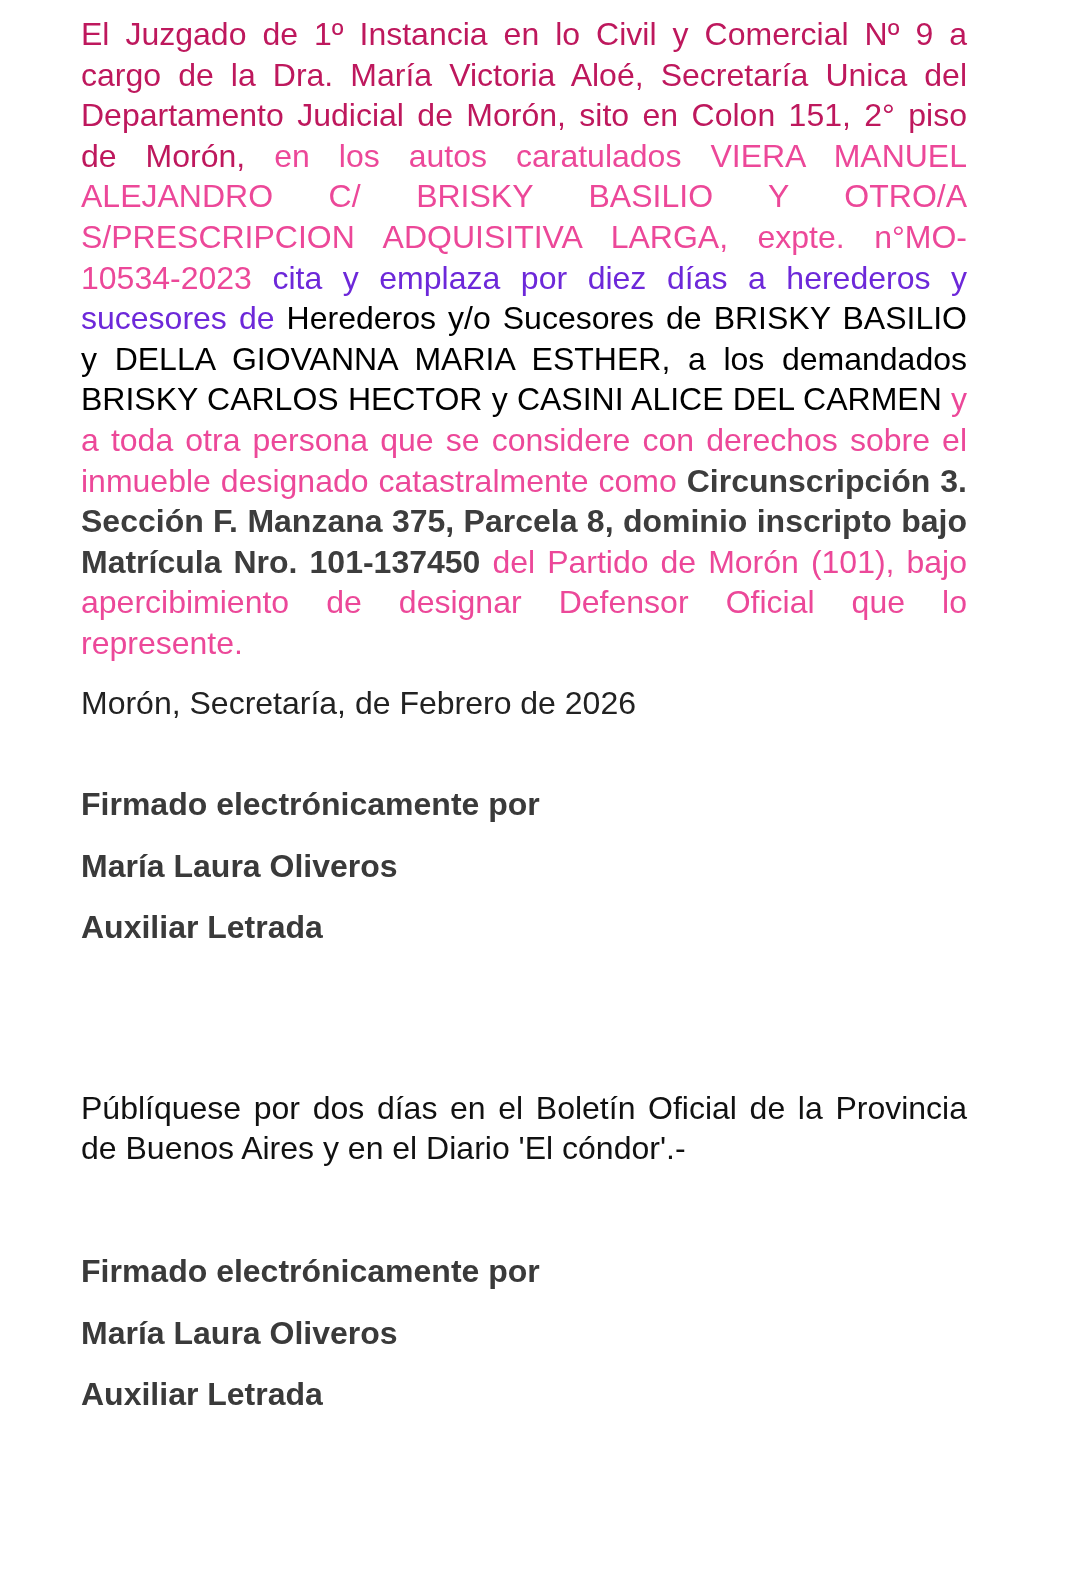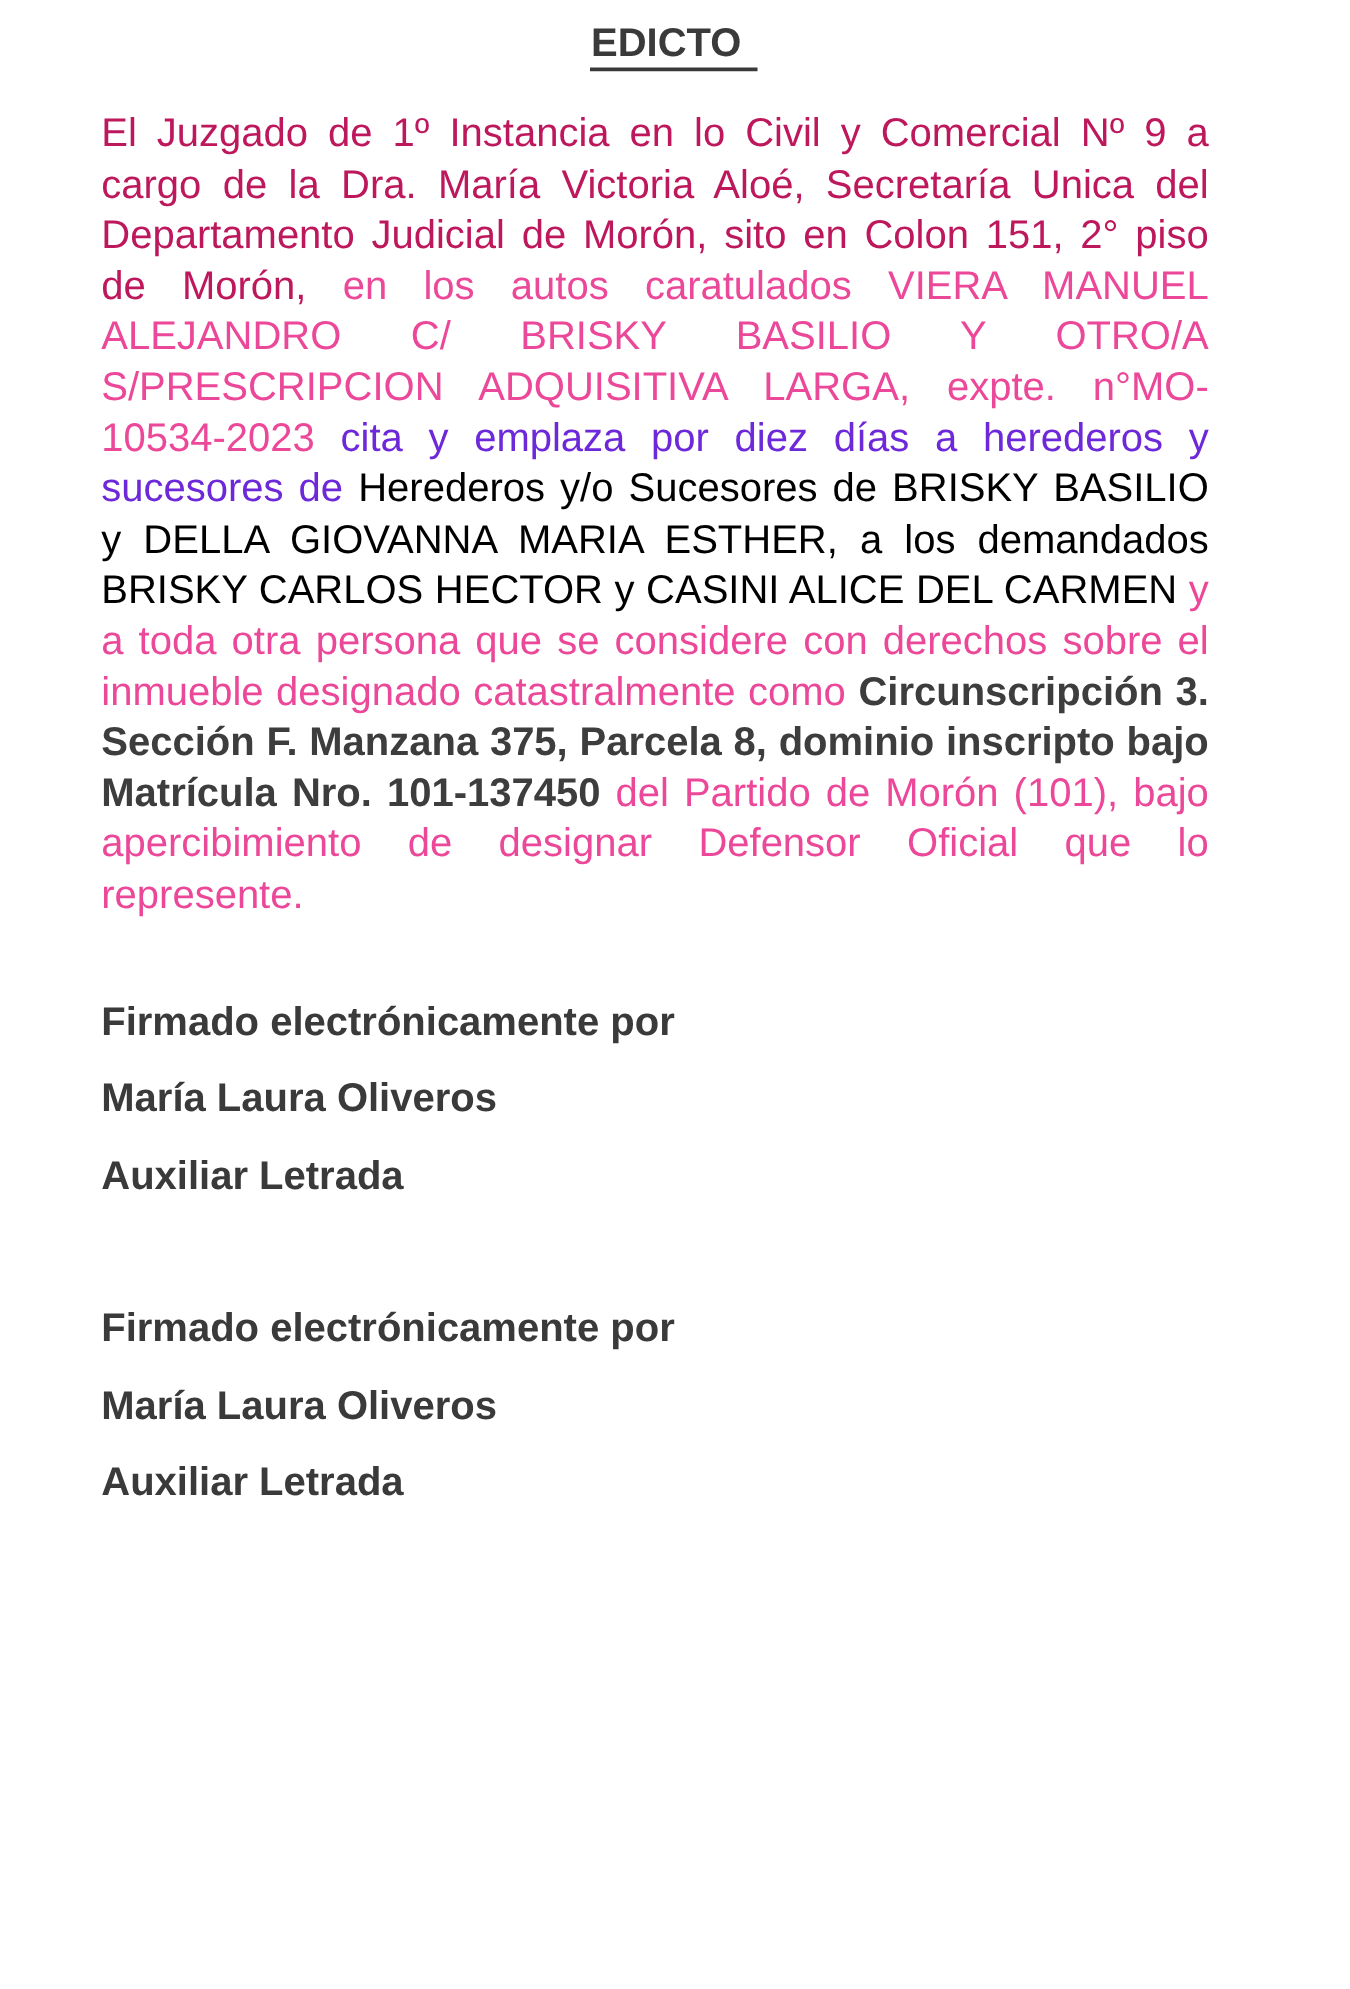"EDICTO" div.title-wrap { html: <div> <span>EDICTO</span> </div> -> none }
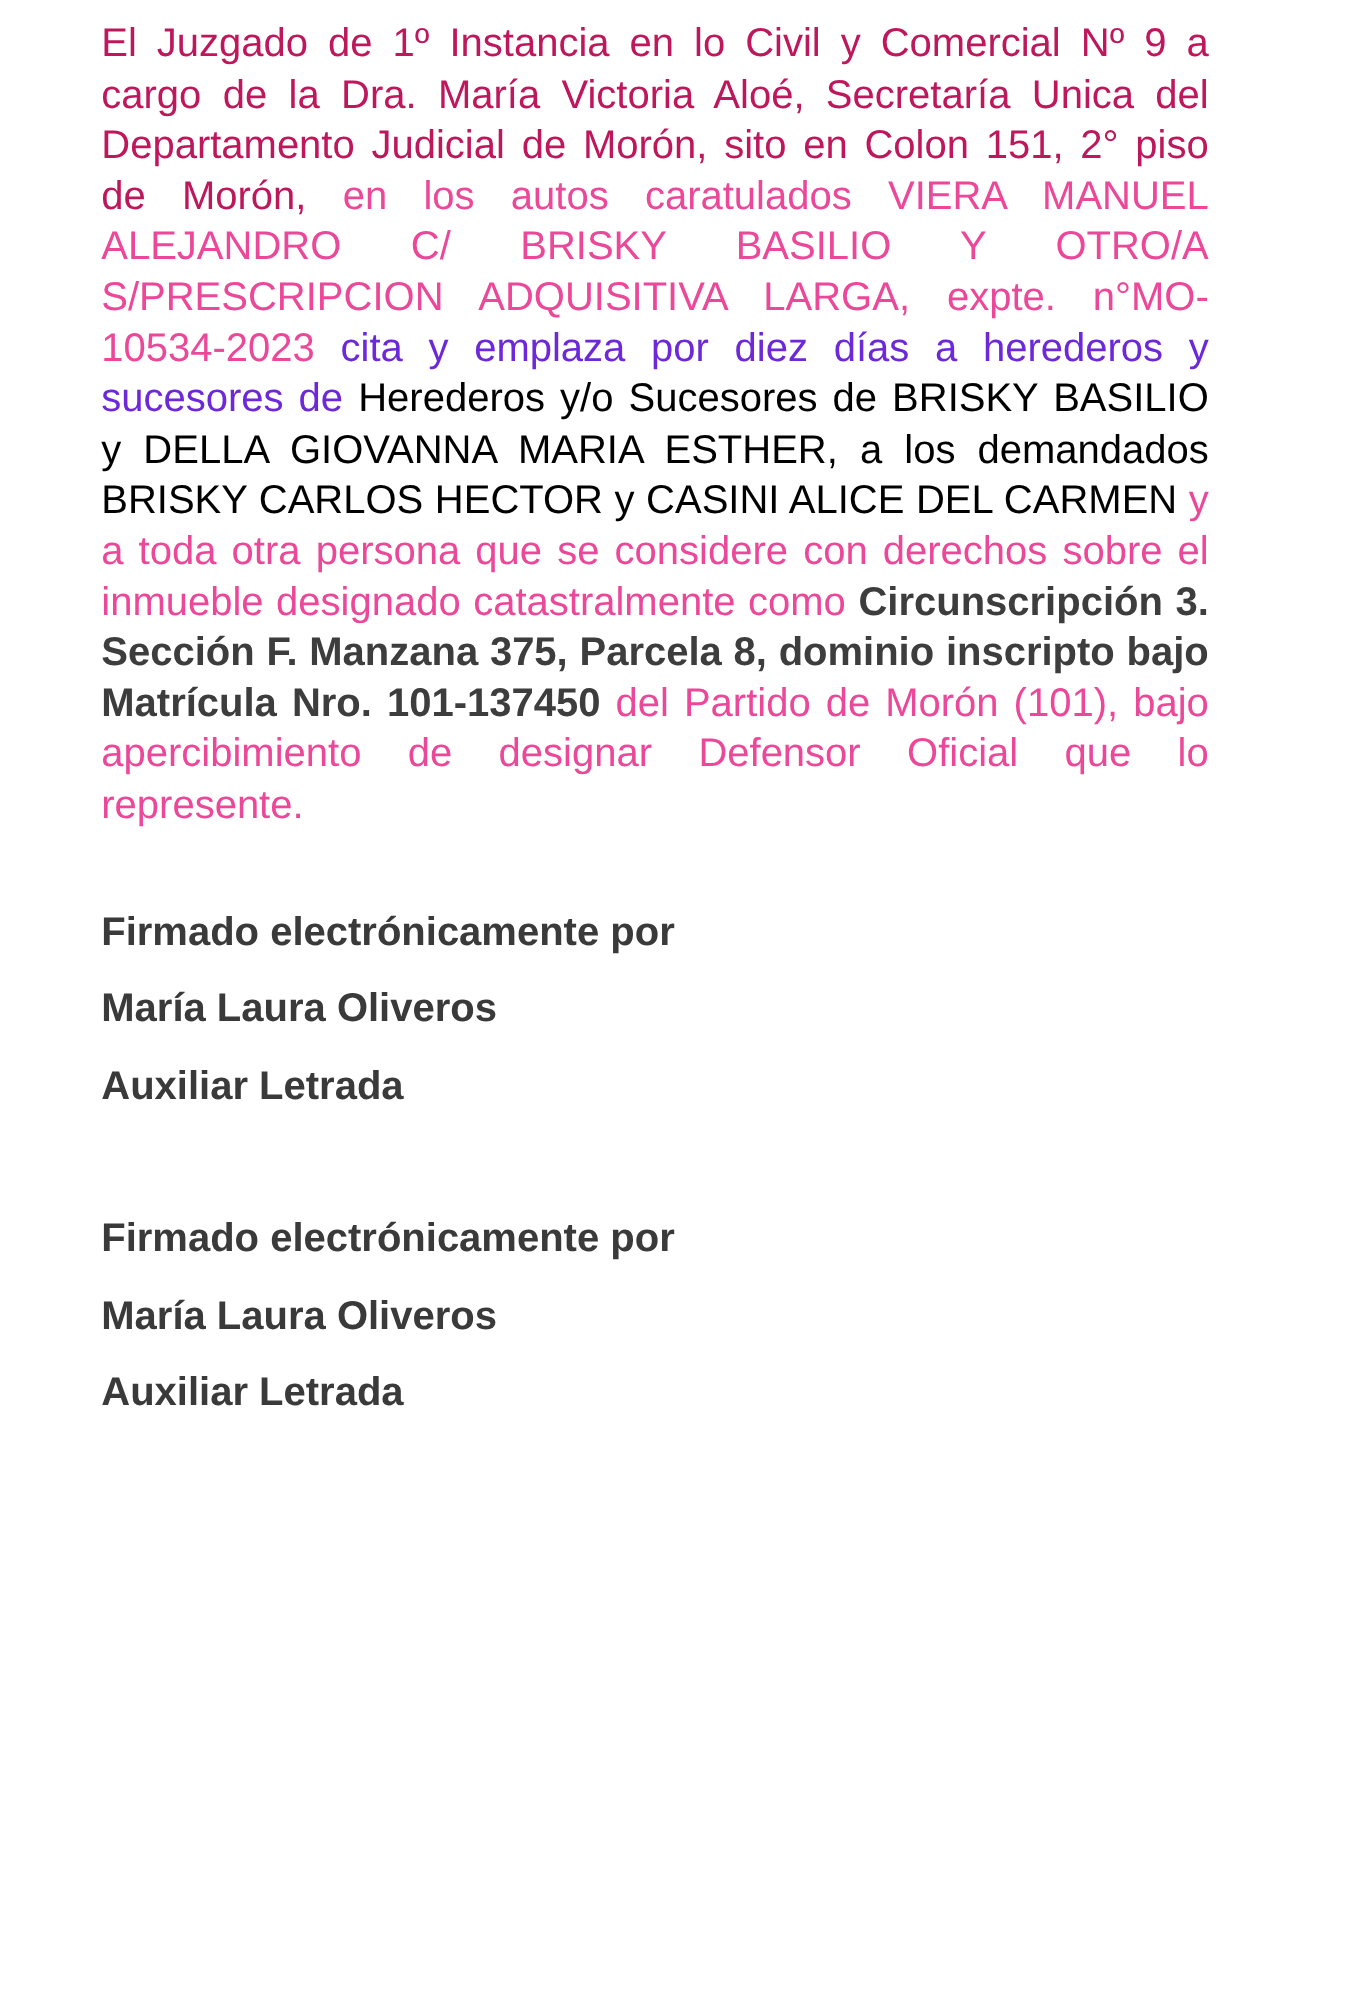"Morón, Secretaría, de Febrero de" p.date-line { html: none -> <p>Morón, Secretaría, de Febrero de 2026</p> }
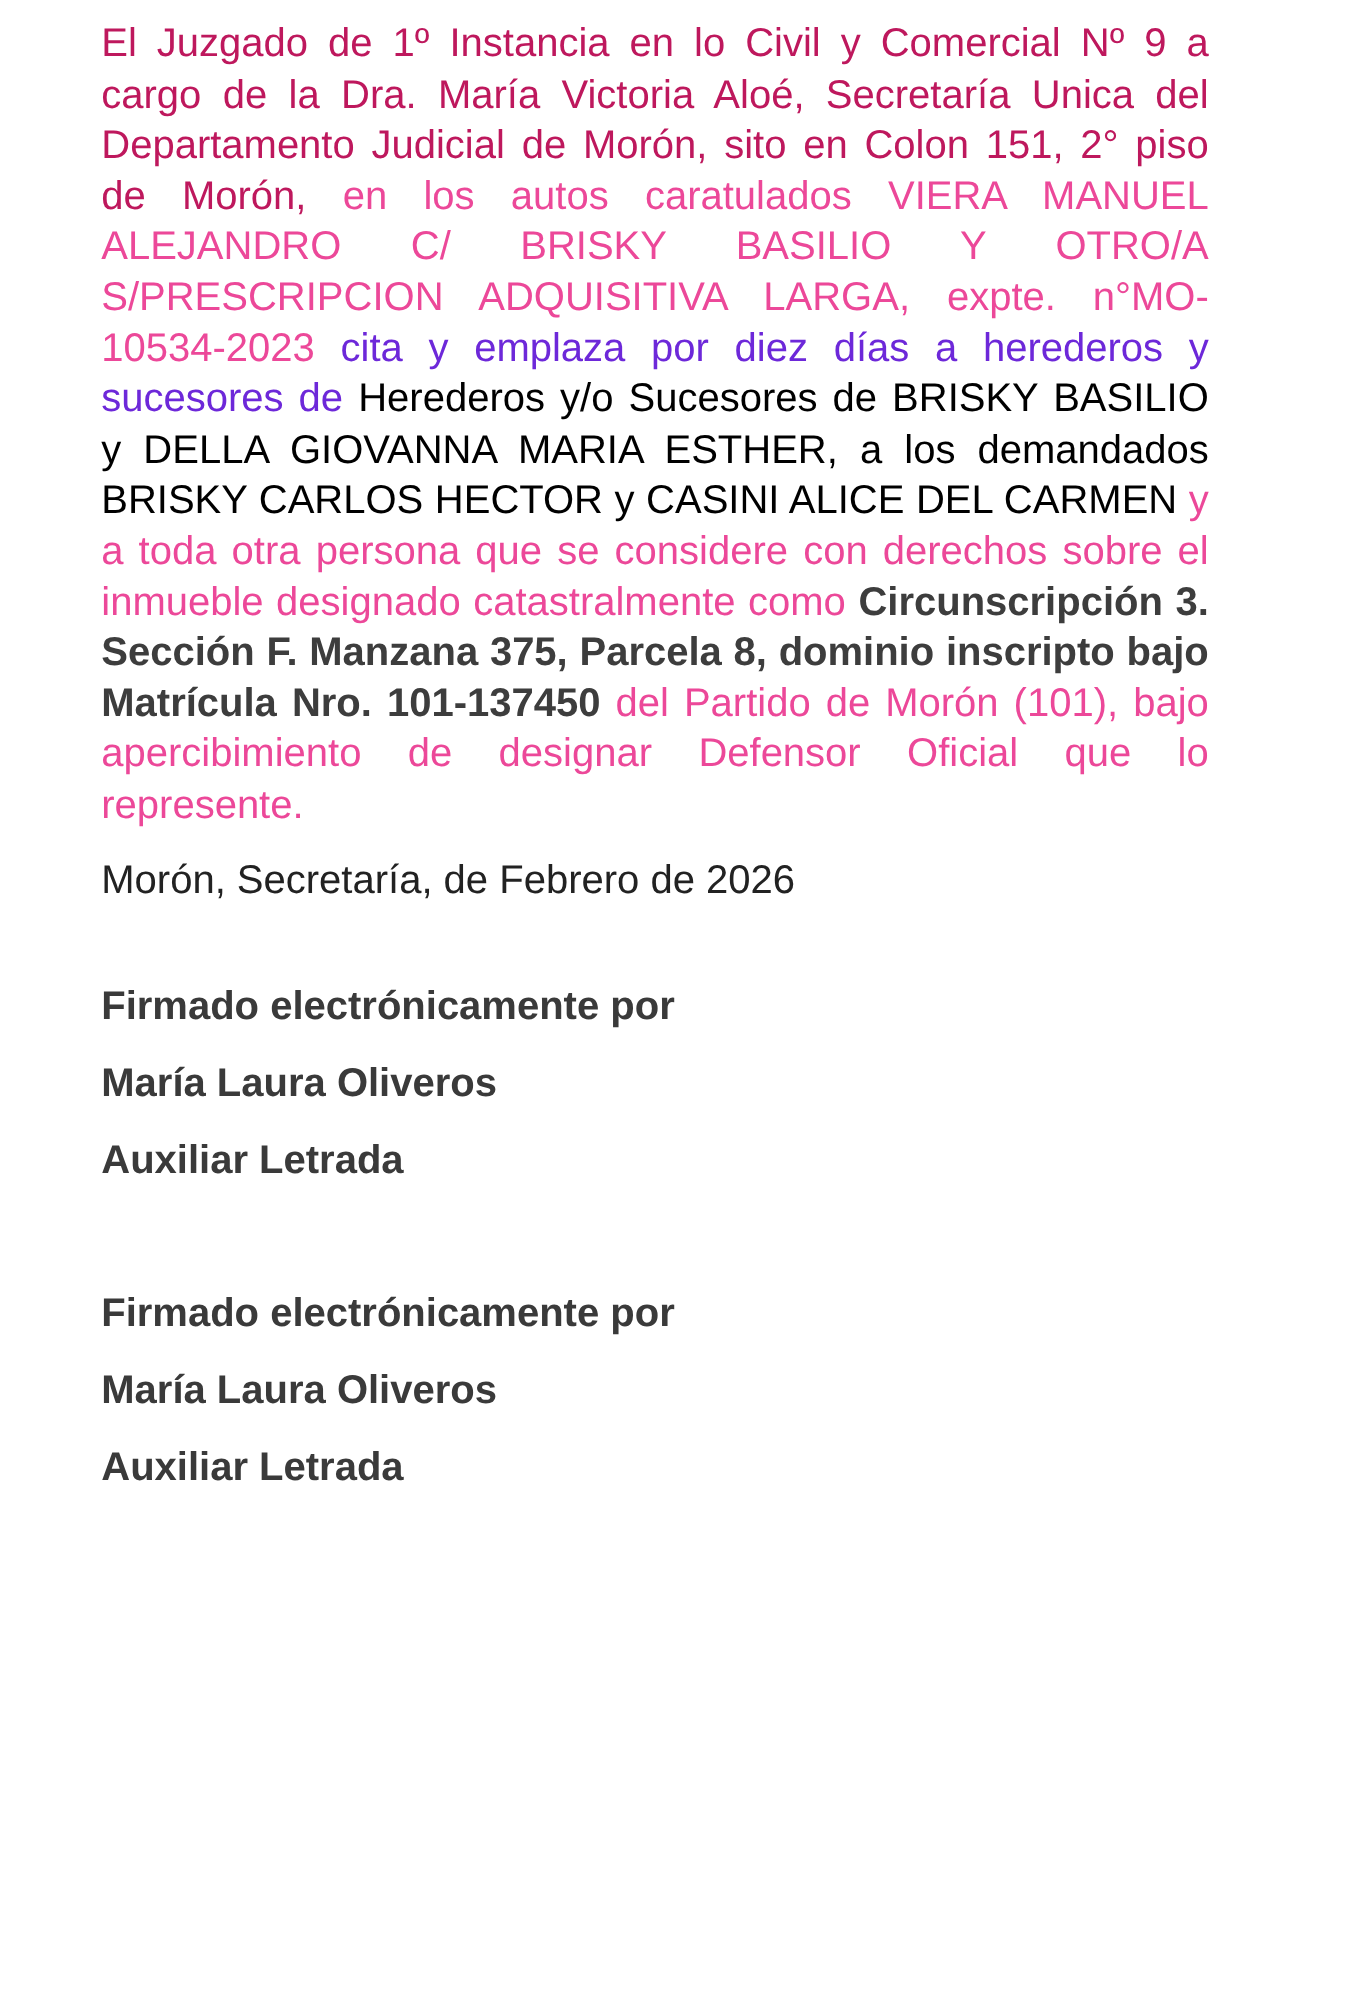"Públíquese por dos días en" p.pub-para { html: none -> <p>Públíquese por dos días en el Boletín Oficial de la Provincia de Buenos Aires y en el Diario 'El cóndor'.-</p> }
